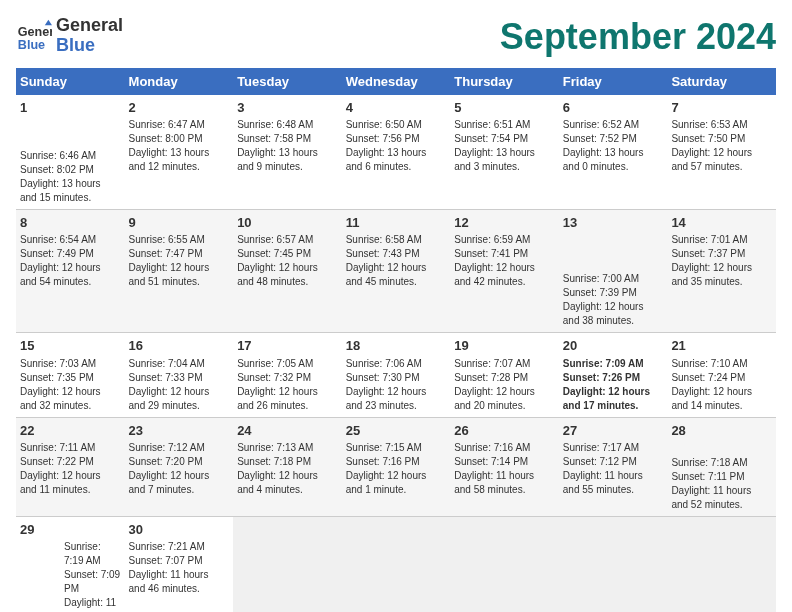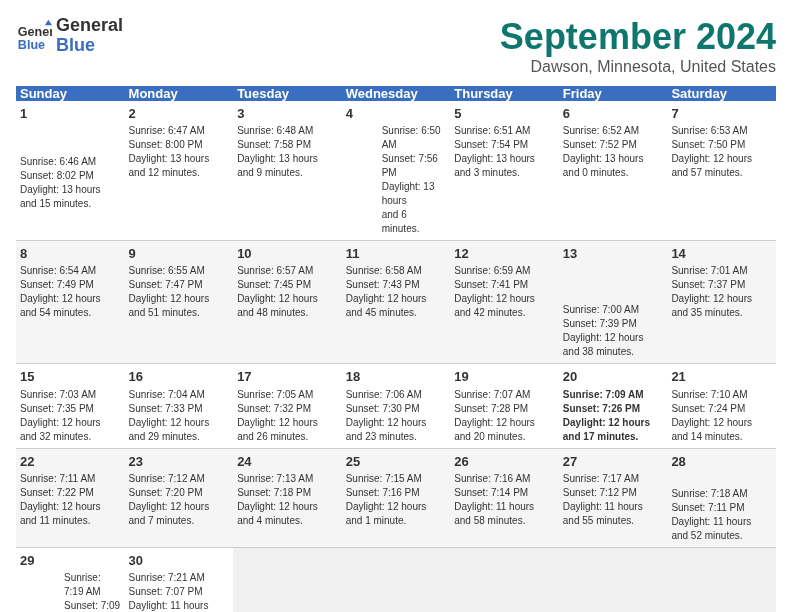"Dawson, Minnesota, United States" div.location-title { html: <div>Dawson, Minnesota, United States</div> -> none }
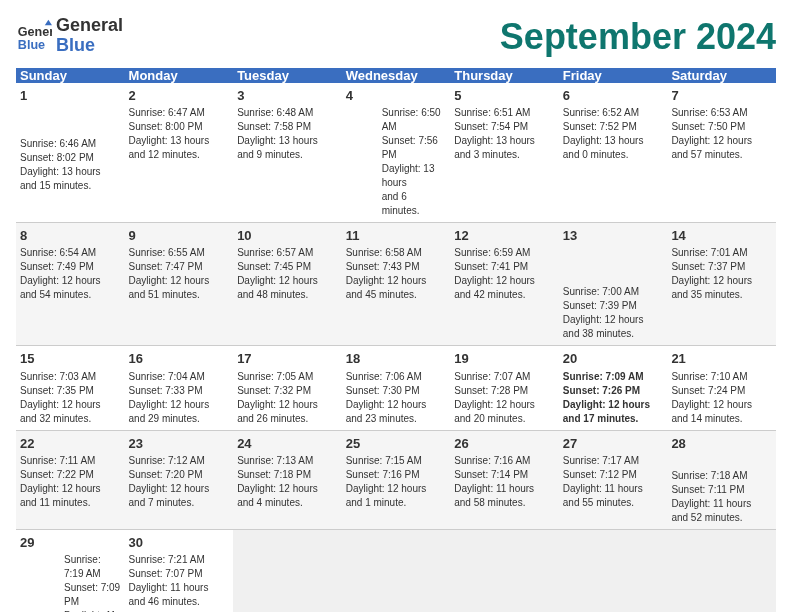"Sunday" thead th { padding: 0 4px -> 6px 4px }
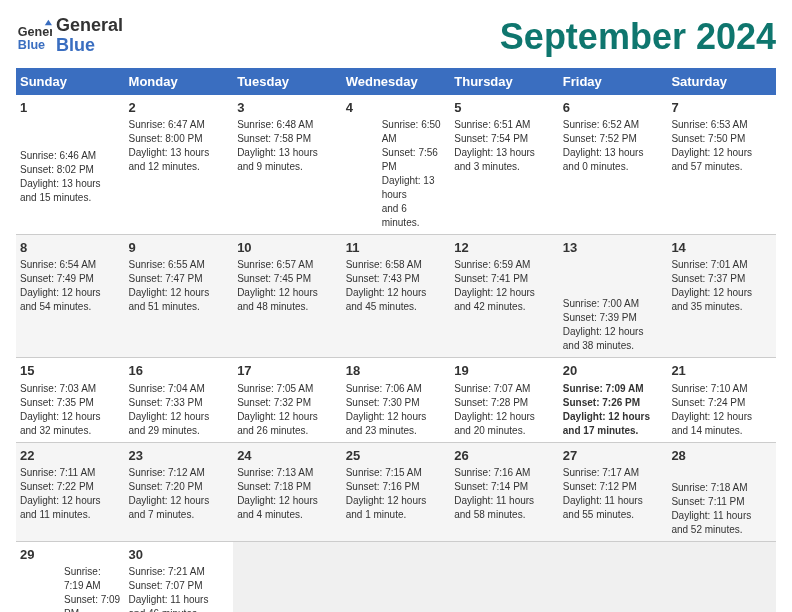"Sunrise: 6:50 AM" div.day-info { margin-left: 36px -> none }
